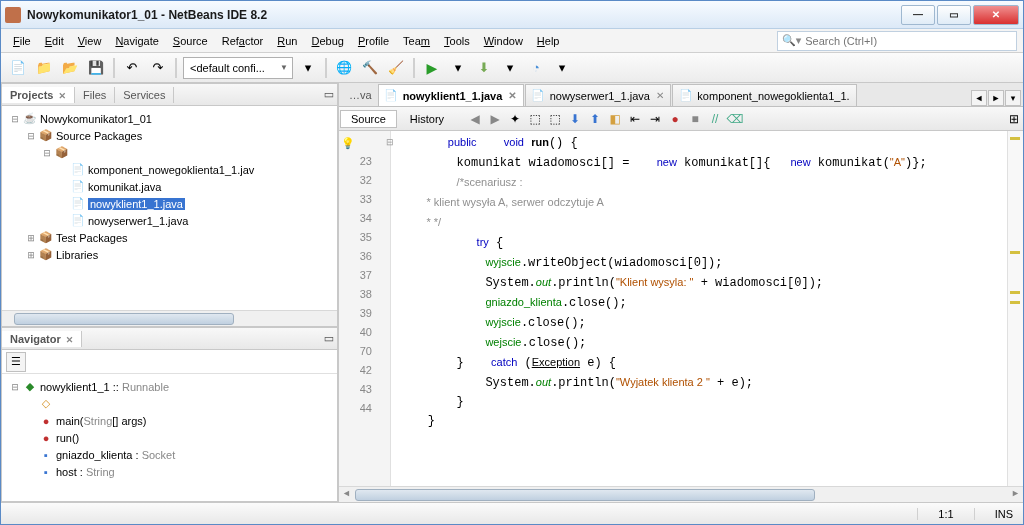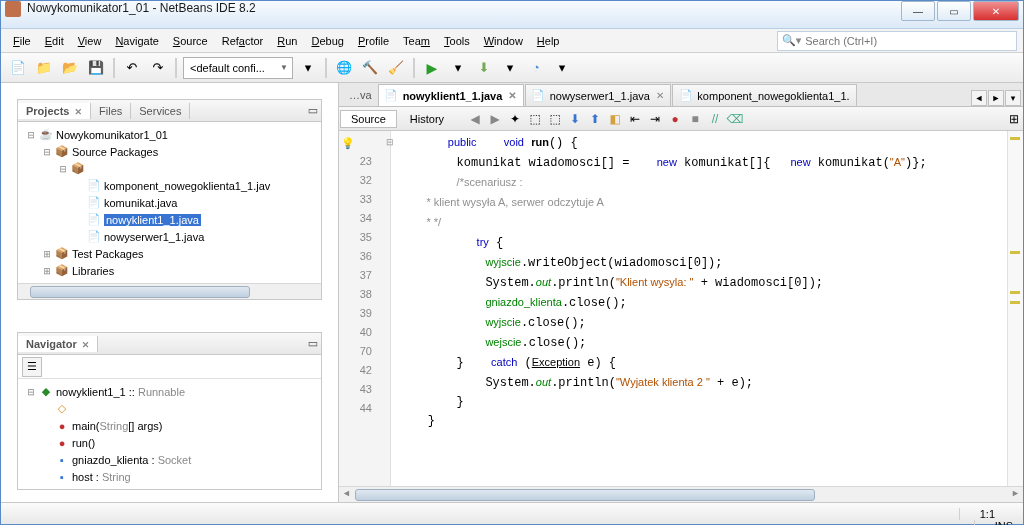"Nowykomunikator1_01 - NetBeans IDE 8.2" .titlebar { align-items: none -> center; font-weight: none -> bold }
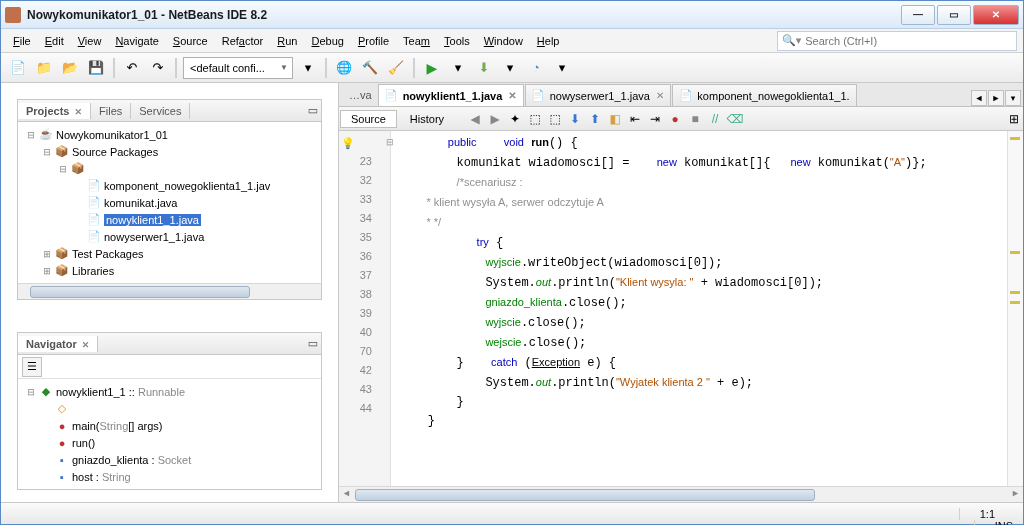"Projects ✕" .panel { margin: 16px -> 0 }
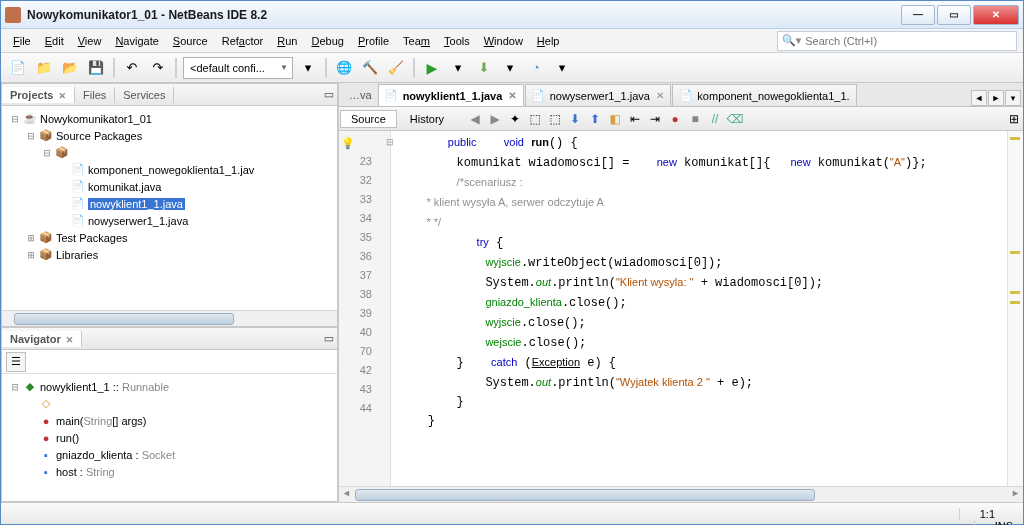"1:1" .statusbar { flex-direction: column -> none }
